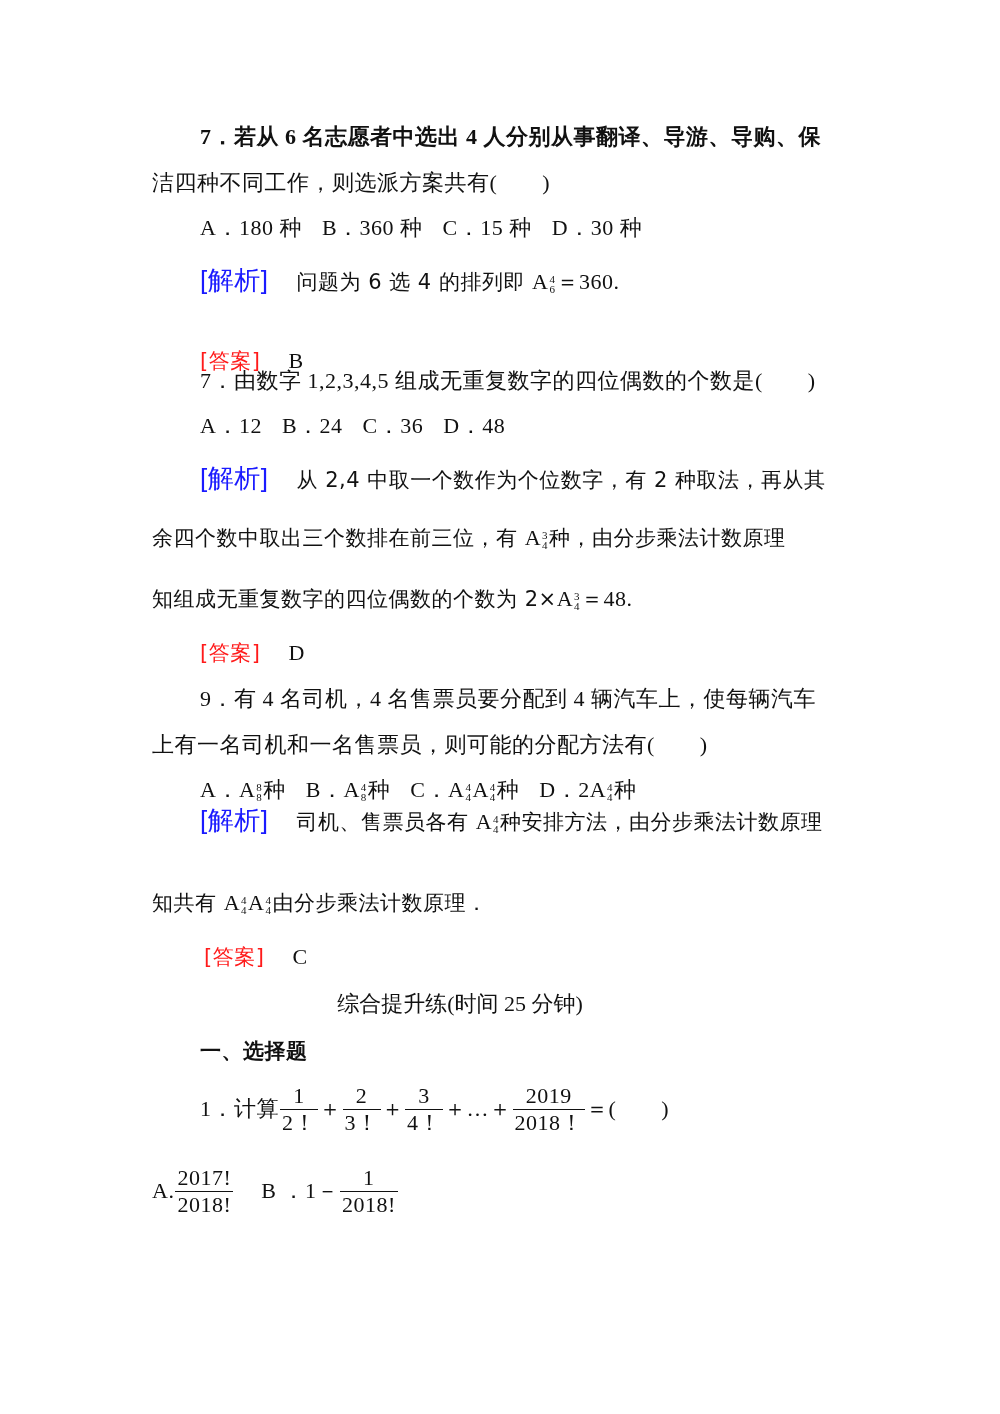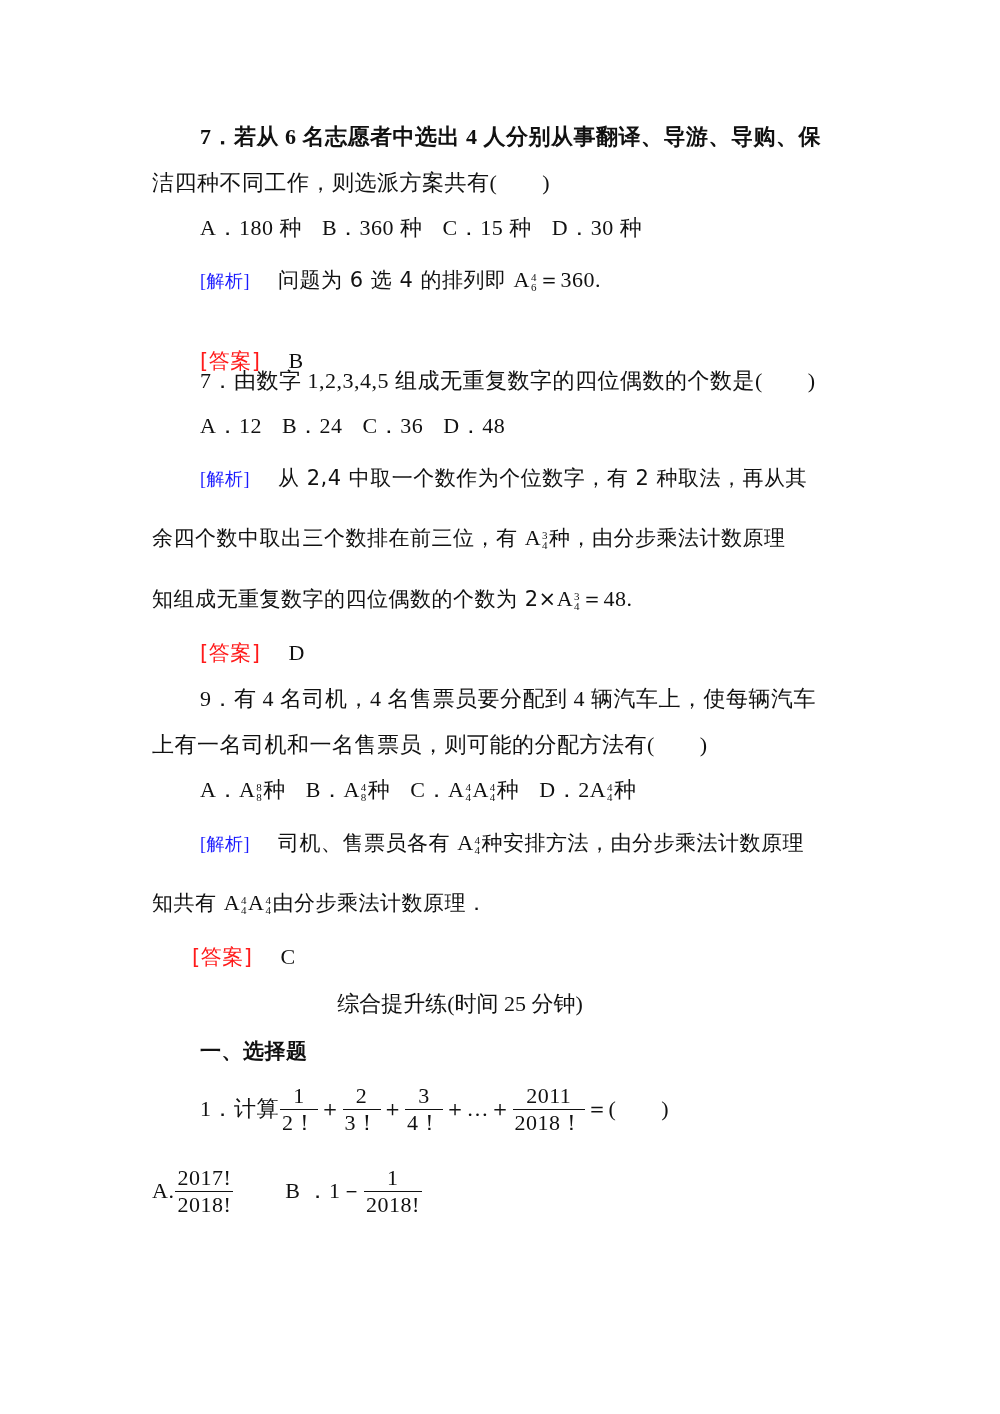"[解析]" .label-blue { font-family: Liberation Serif, serif -> Liberation Sans, sans-serif; font-size: 18px -> 26px }
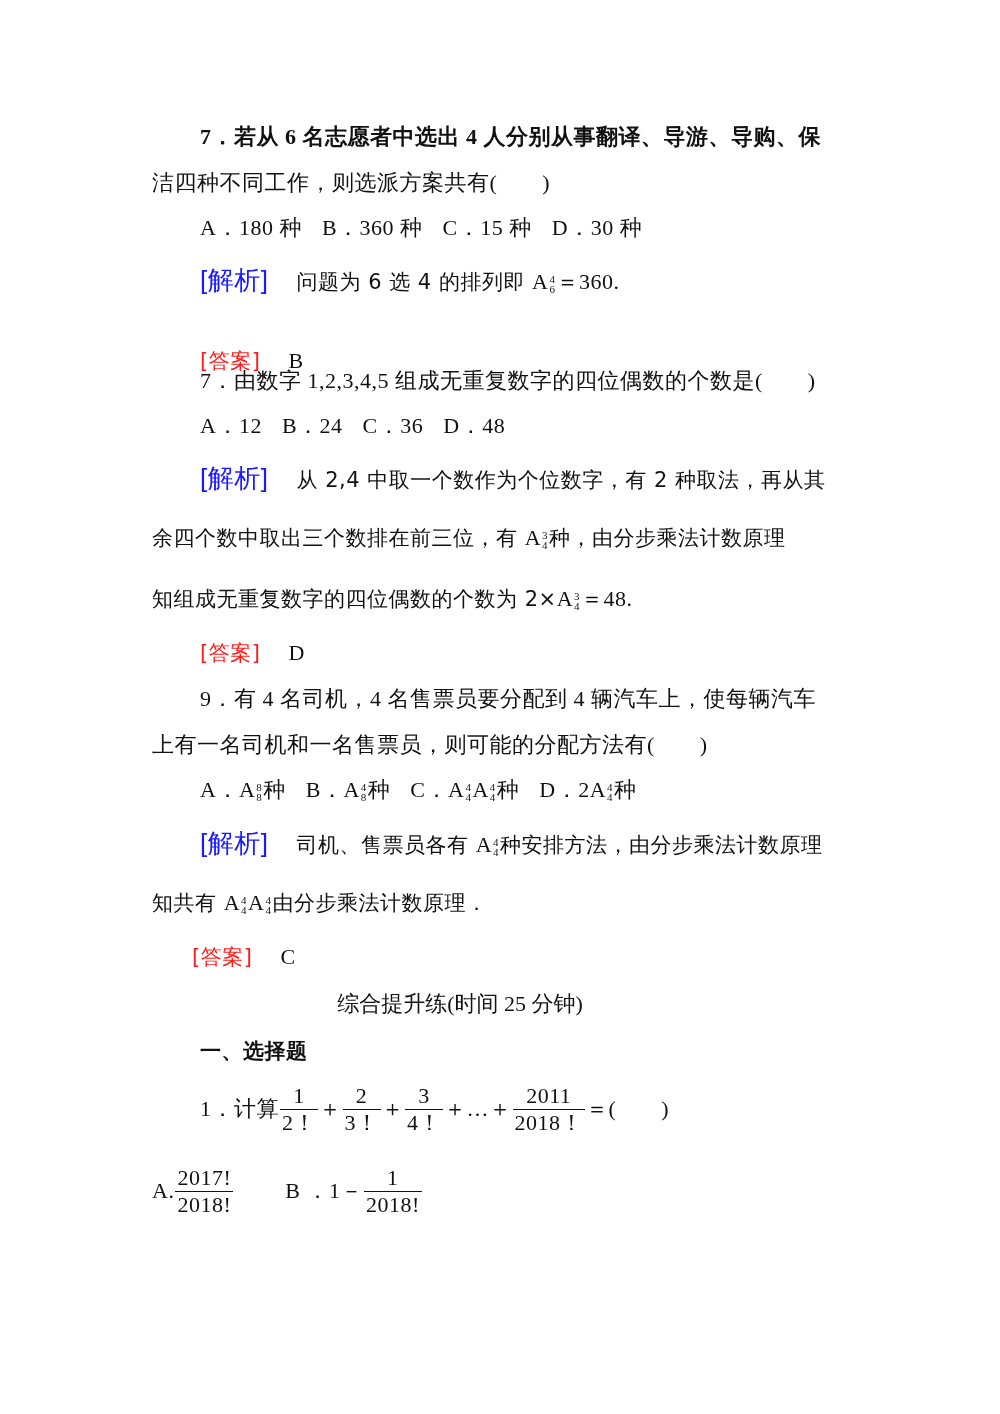"[解析] 司机、售票员各有 A" div.line { top: 829px -> 806px }
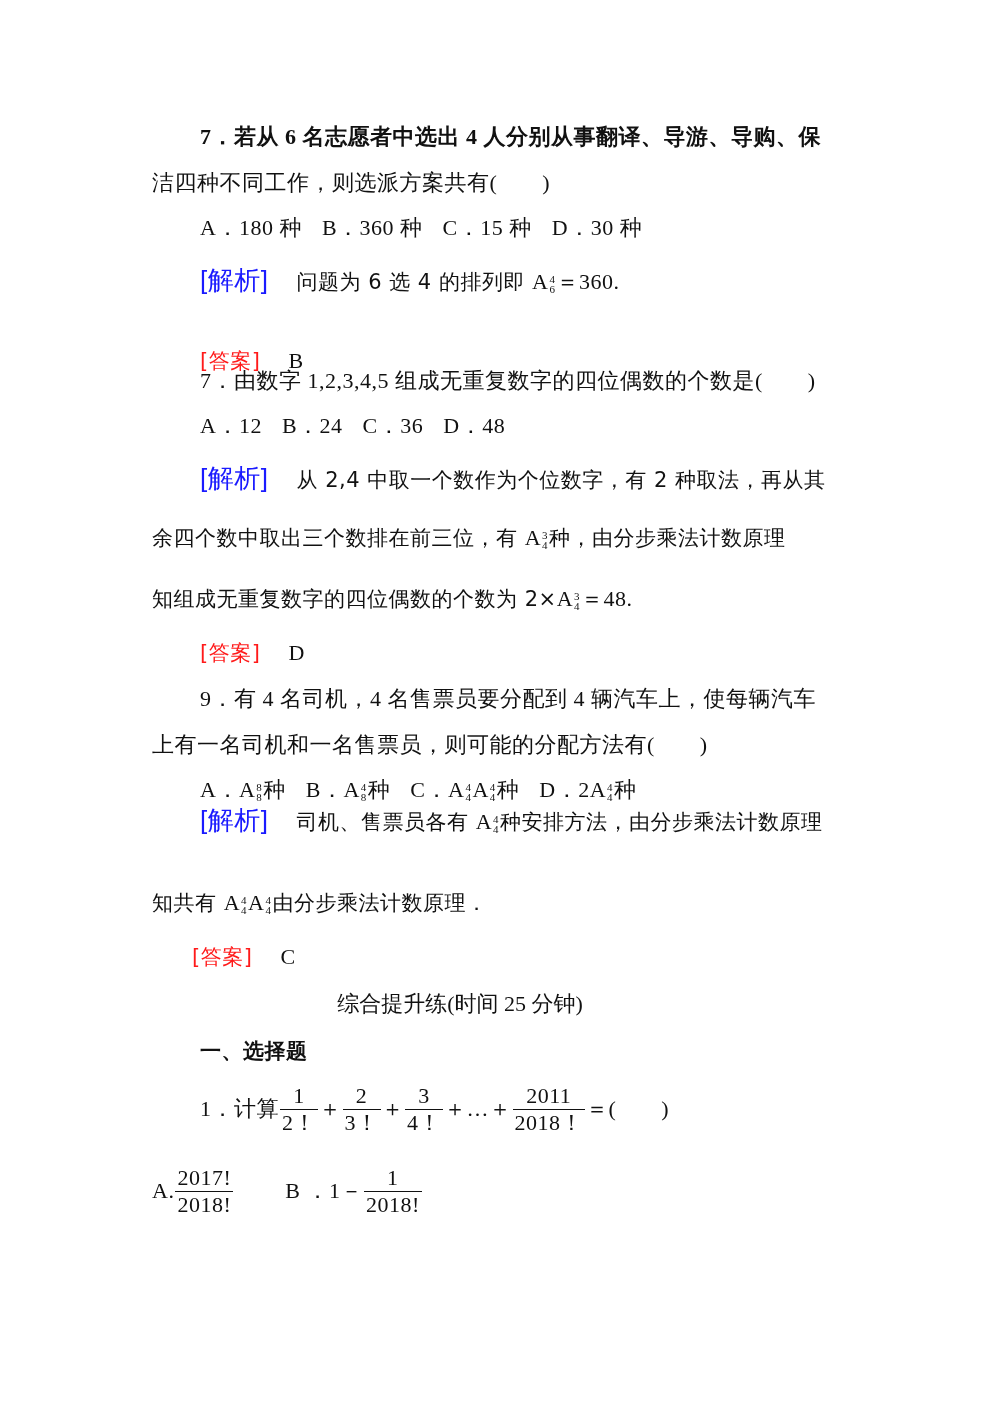"[答案] C" div.line { left: 192px -> 204px }
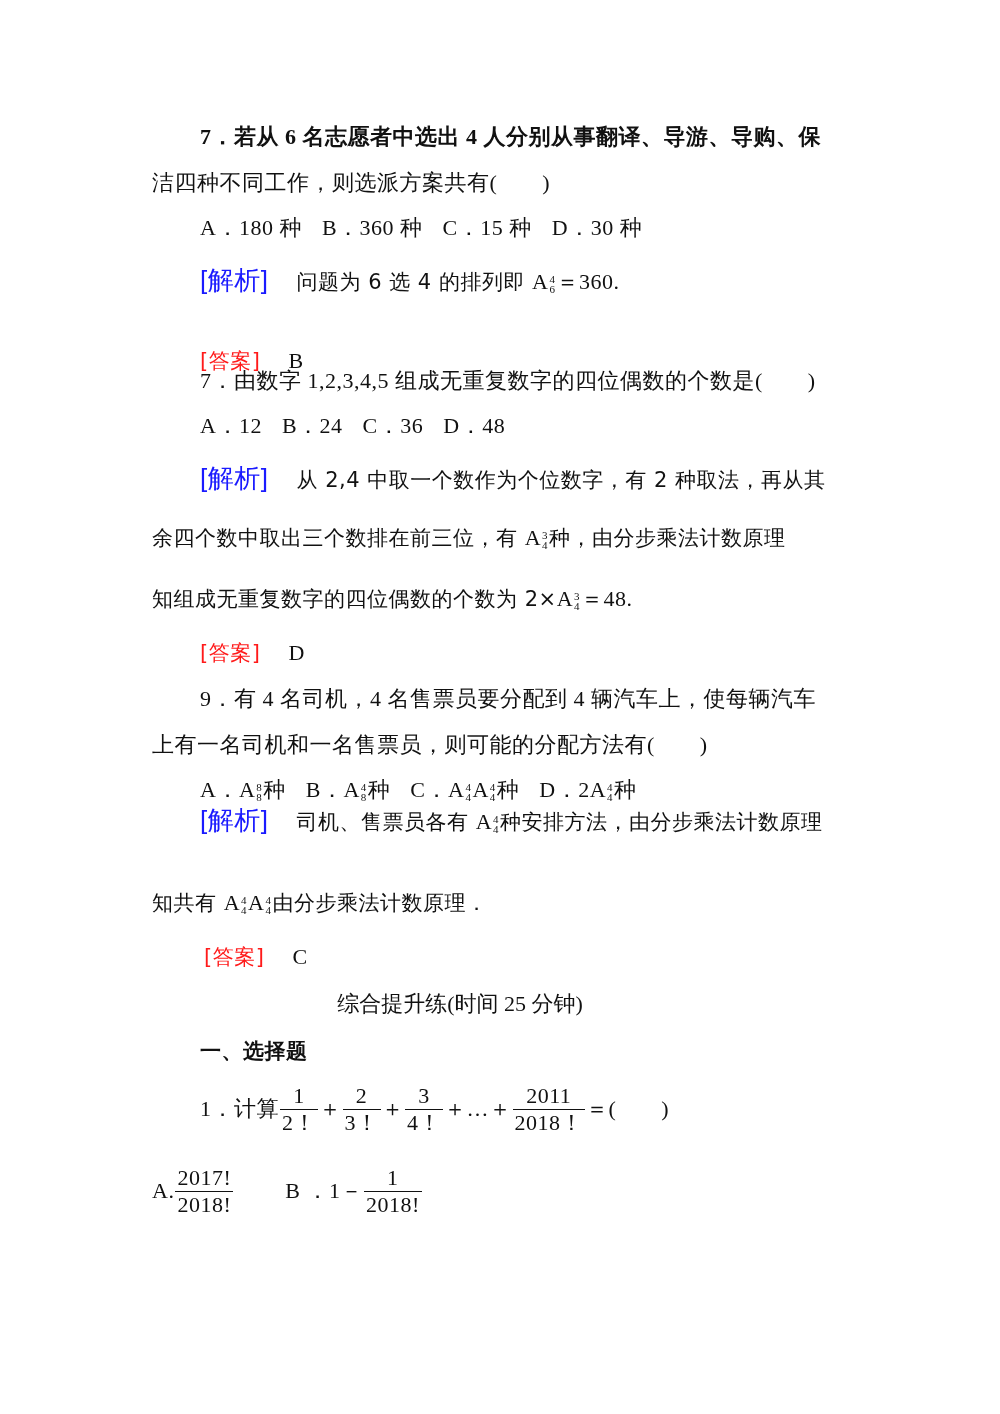"2011" span.num { text: 2011 -> 2019 }
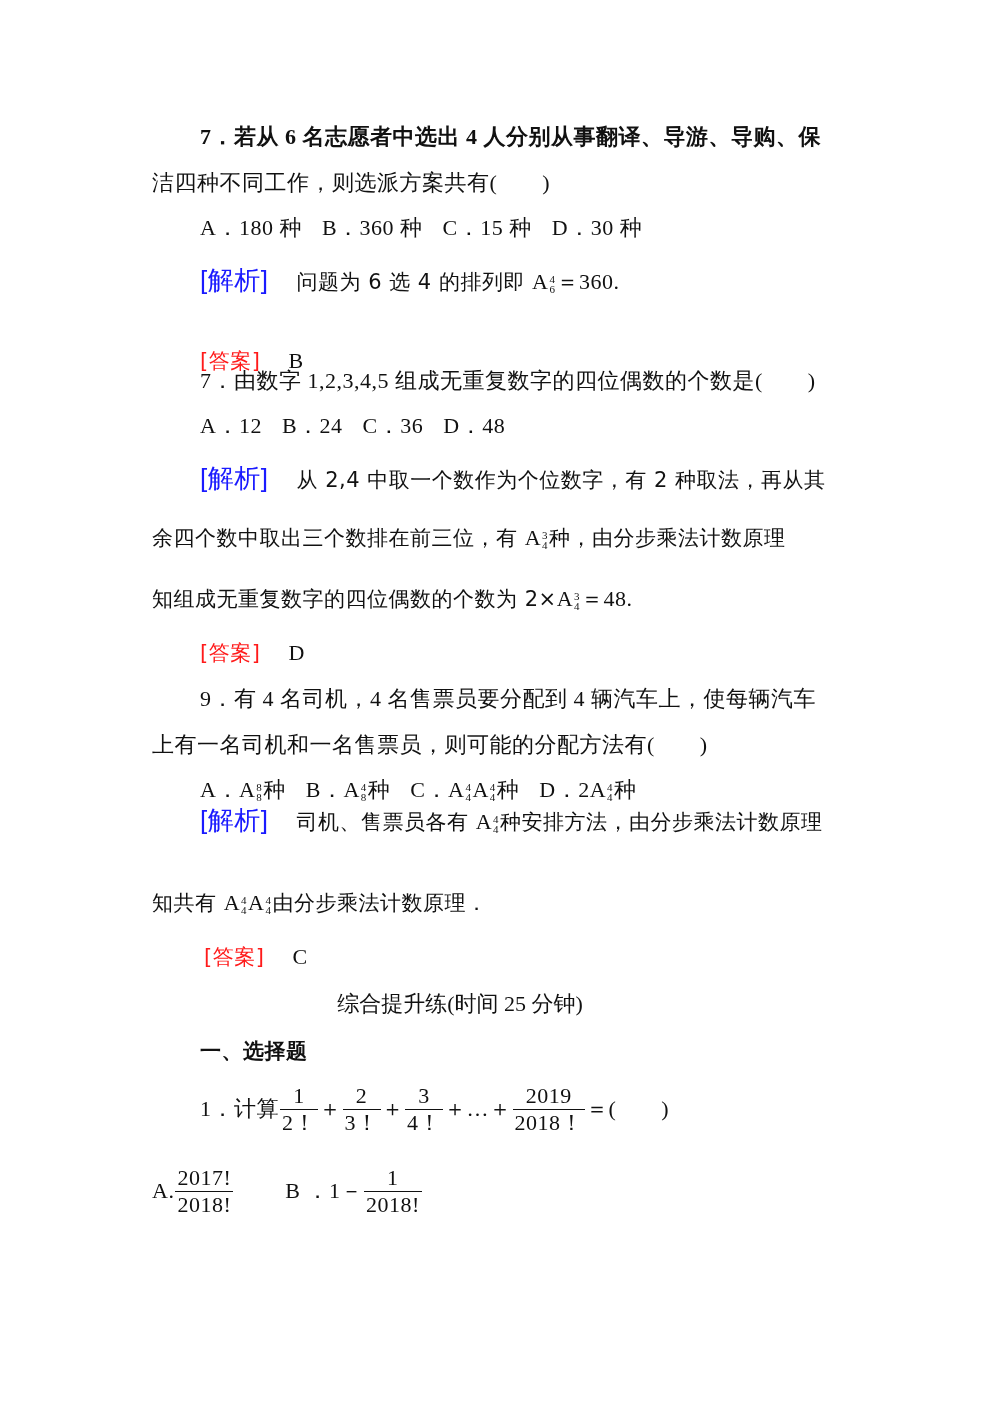"2017!" span.frac { margin-right: 52px -> 28px }
